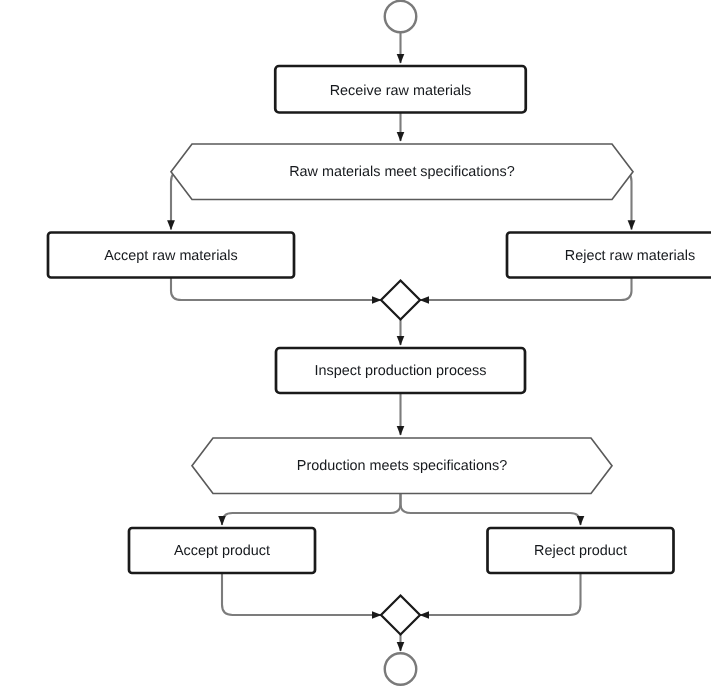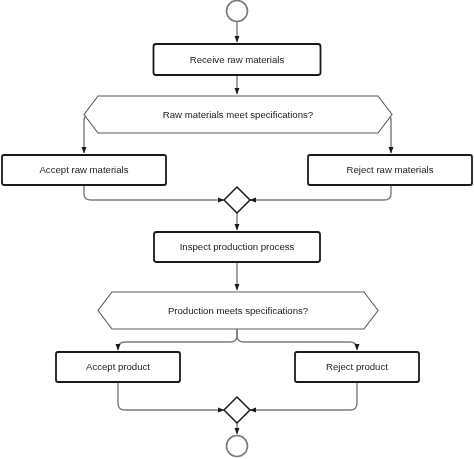"Receive raw materials" #flowchart-root { margin-left: none -> 30px }
